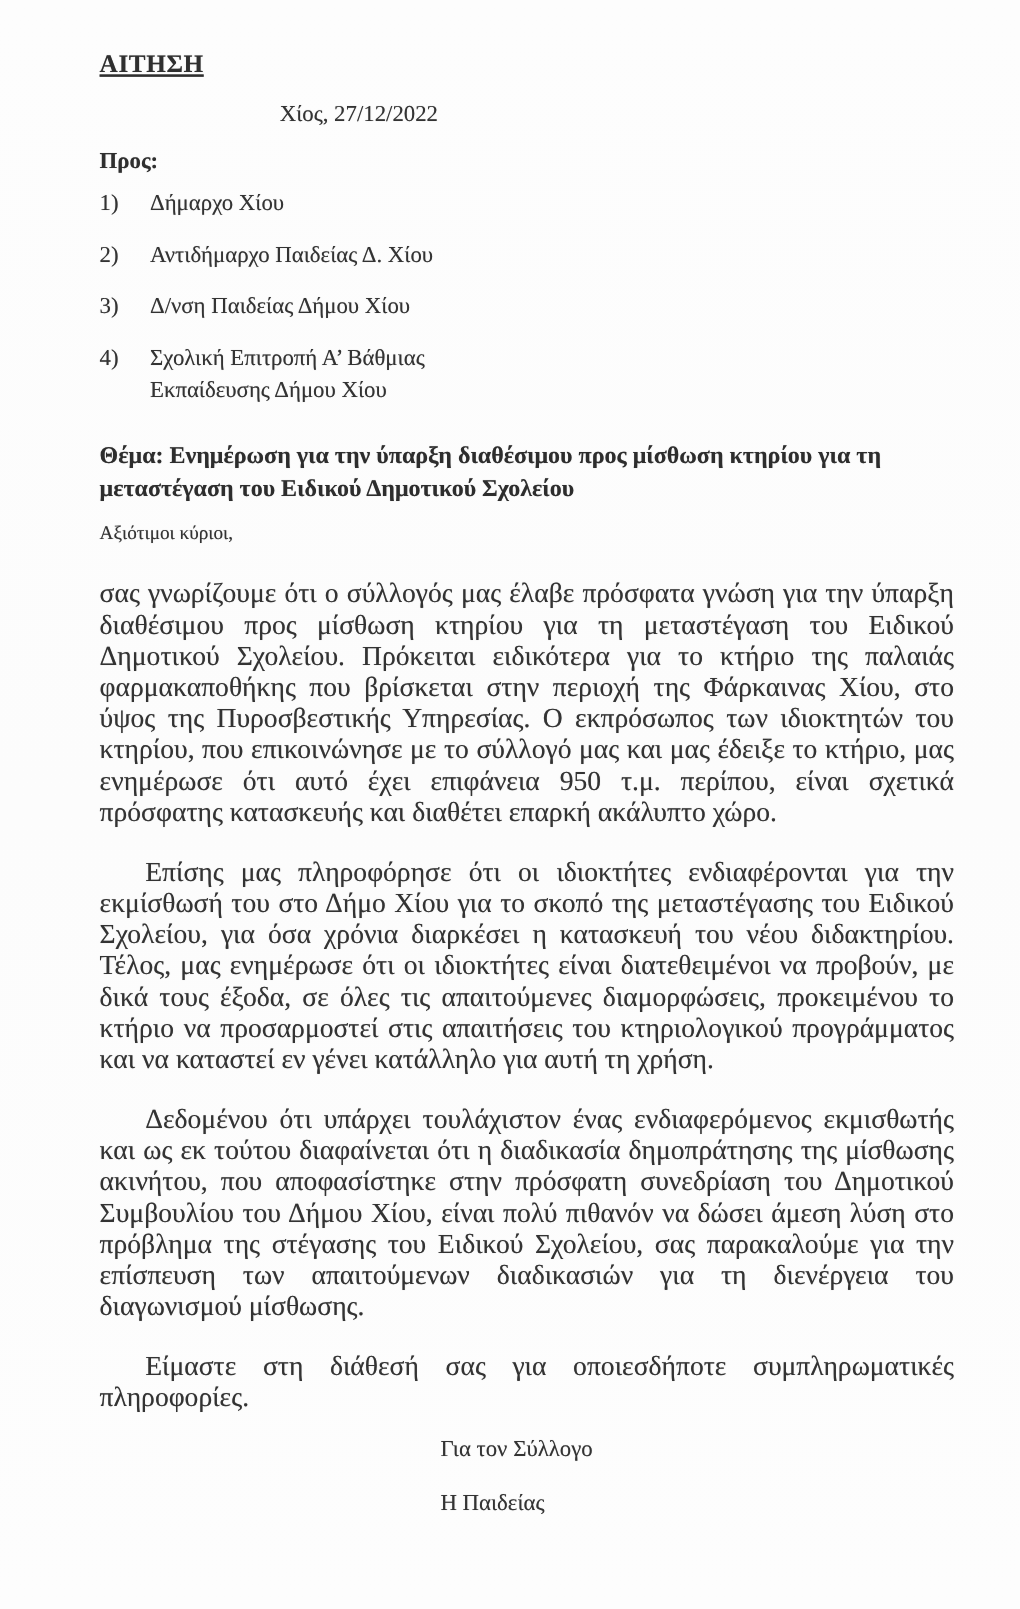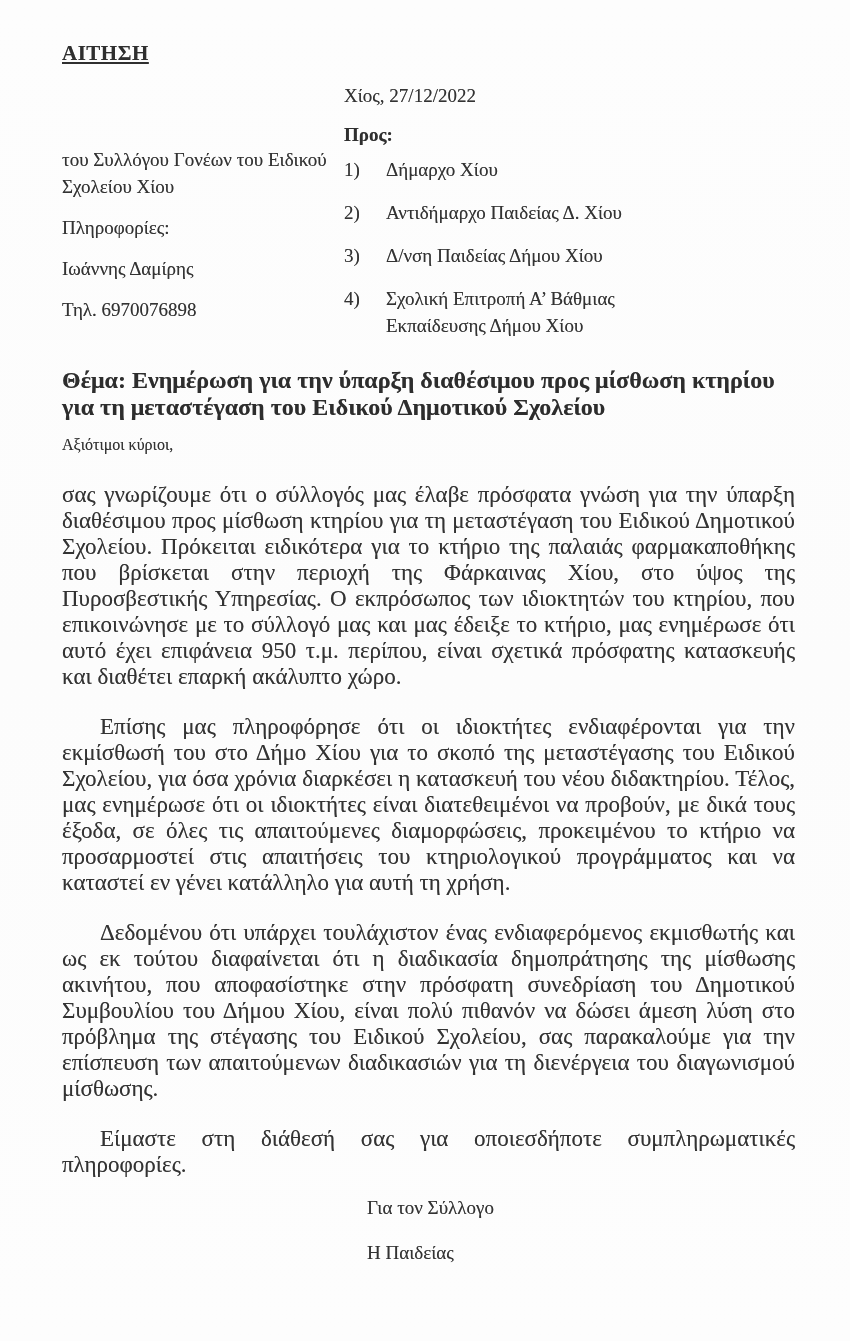"ΑΙΤΗΣΗ" .page { padding: 40px 55px 30px 62px -> 40px 55px 30px 83px }
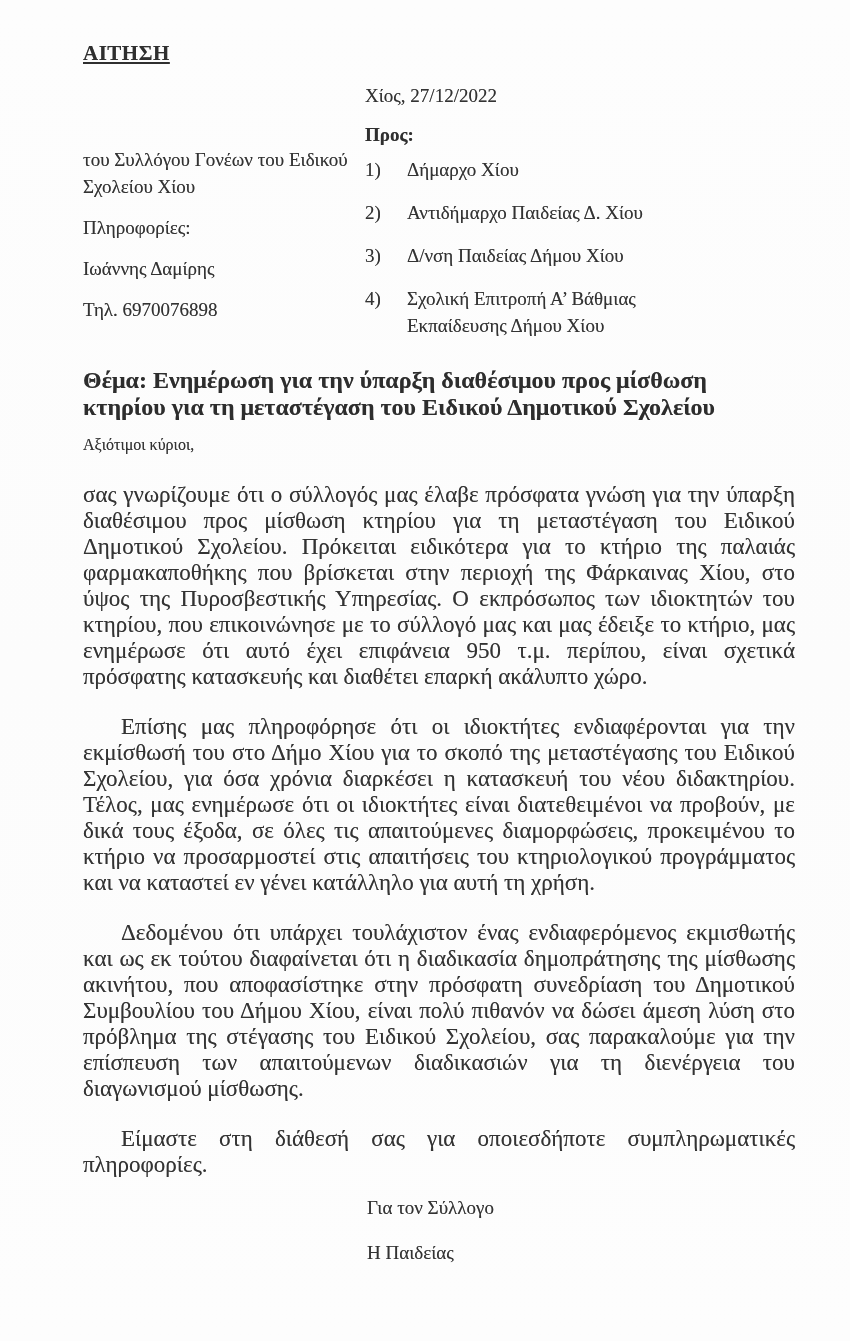"Χίος, 27/12/2022" .date-line { text-align: none -> right }
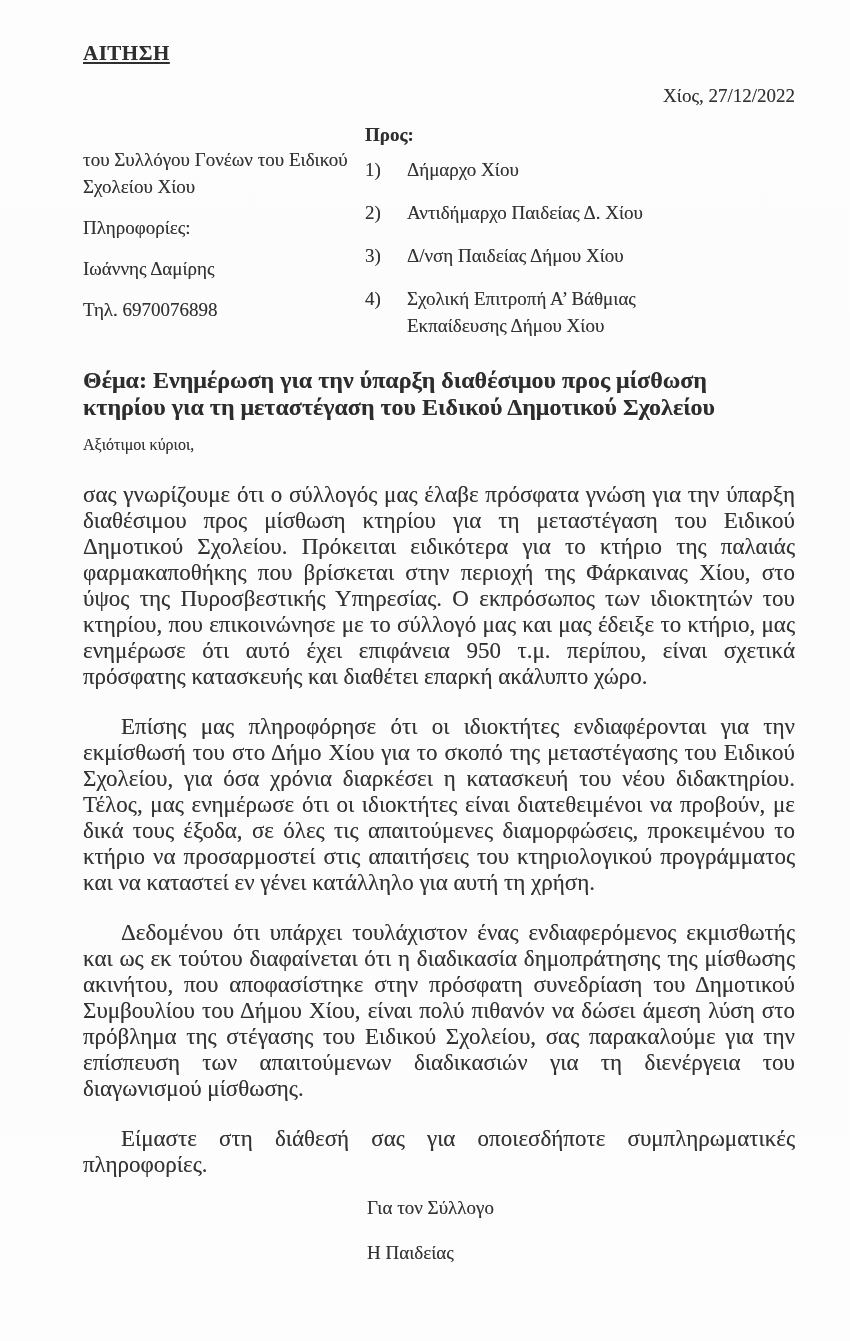"του Συλλόγου Γονέων του Ειδικού" div.sender-col { html: <div> <p>του Συλλόγου Γονέων του Ειδικού Σχολείου Χίου</p> <p>Πληροφορίες:</p> <p>Ιωάννης Δαμίρης</p> <p>Τηλ. 6970076898</p> </div> -> none }
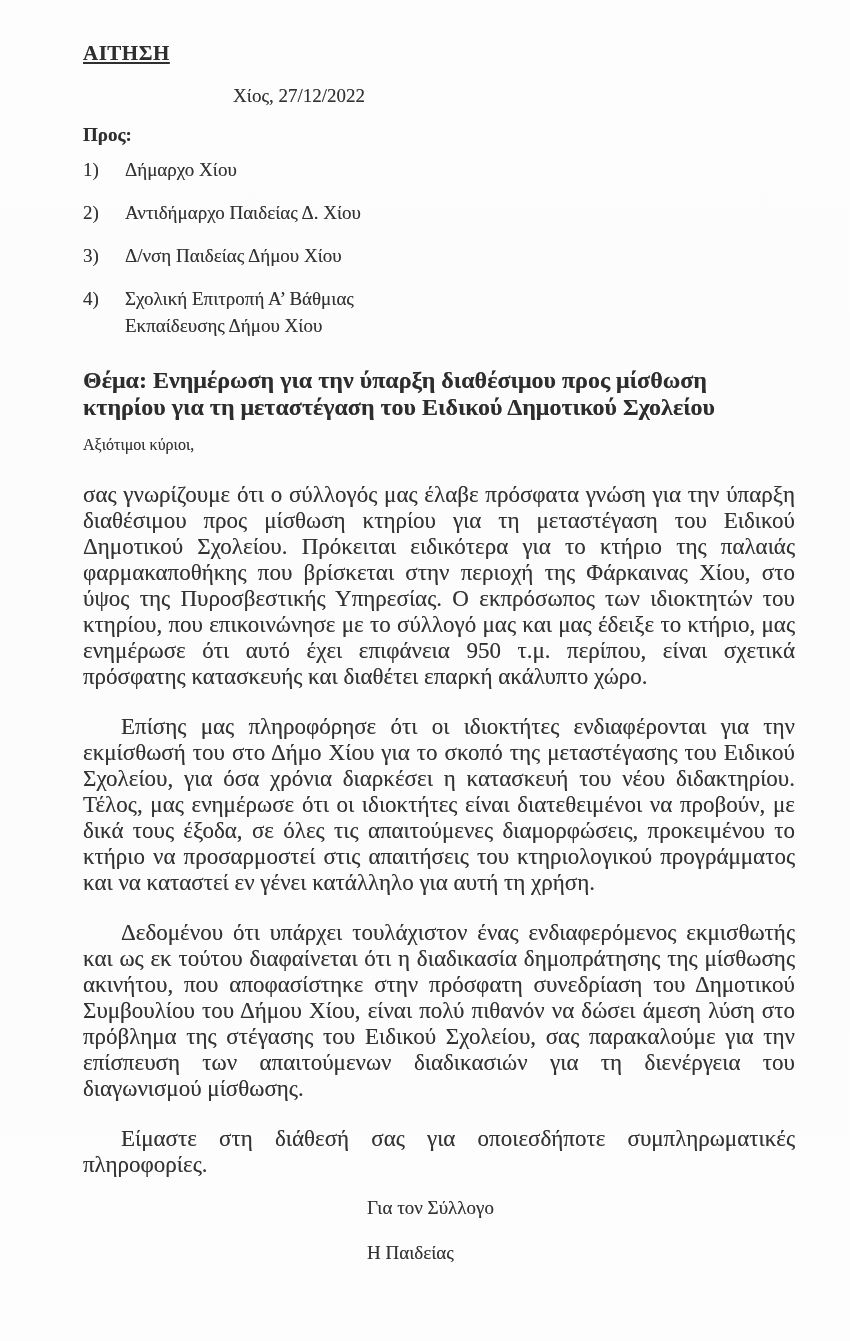"Θέμα: Ενημέρωση για την ύπαρξη" .subject { font-size: 24px -> 20px }
